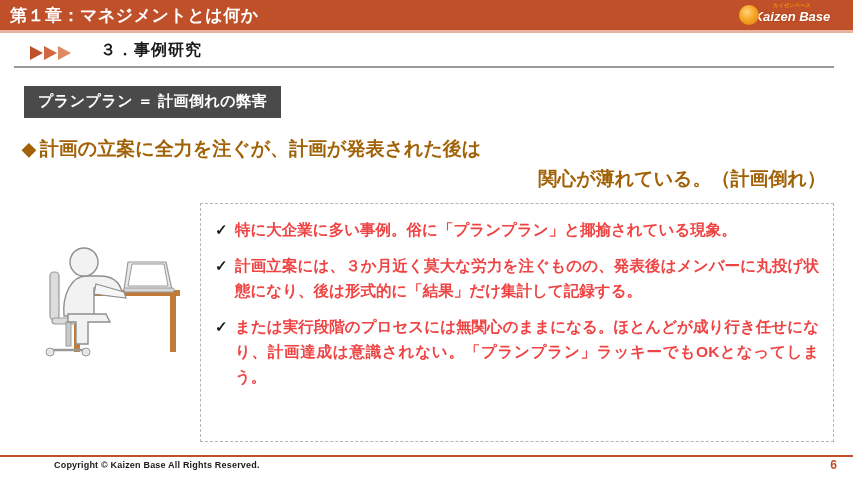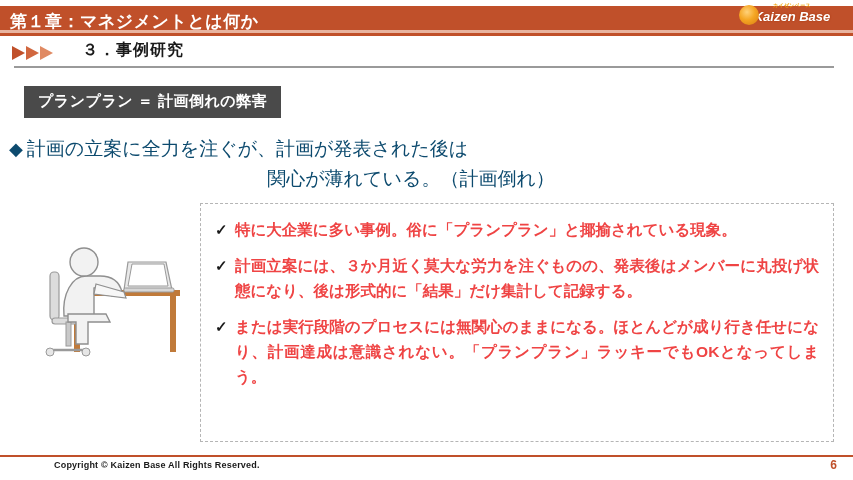"第１章：マネジメントとは何か" .header-bar { top: 6px -> 0 }
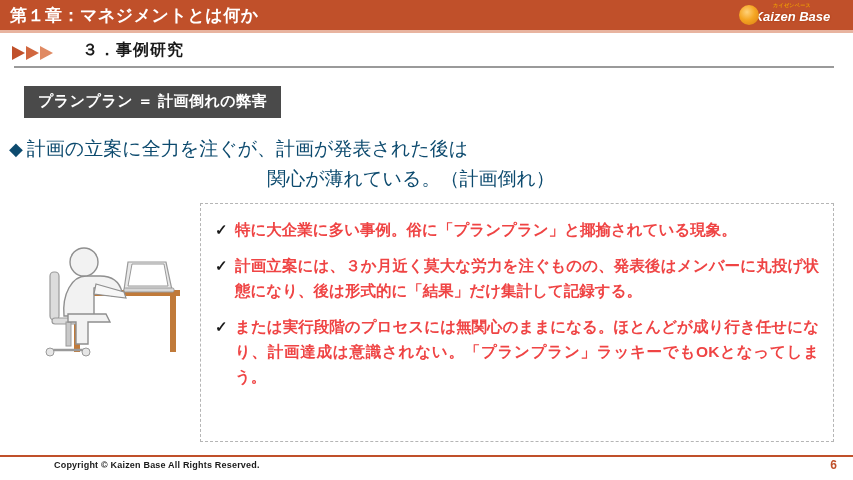"３．事例研究" .section-row { left: 8px -> 26px }
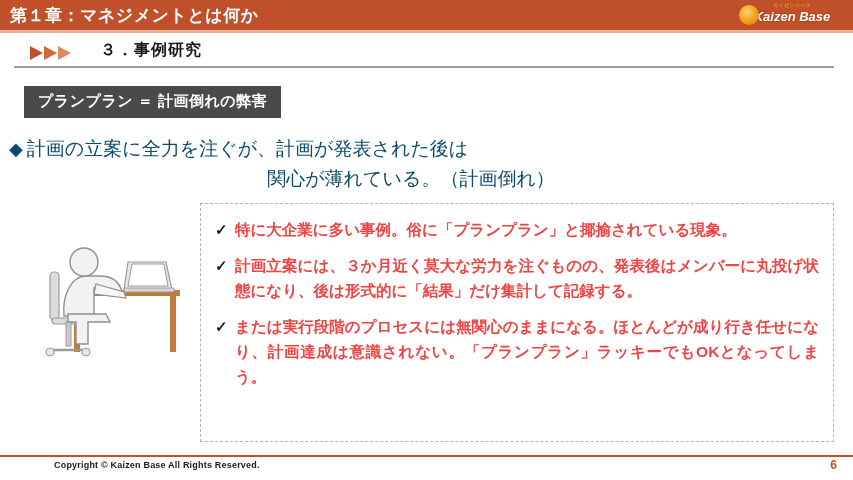"◆ 計画の立案に全力を注ぐが、計画が発表された後は" .statement { color: #0c4a6e -> #a16207; font-weight: normal -> bold; left: 9px -> 22px }
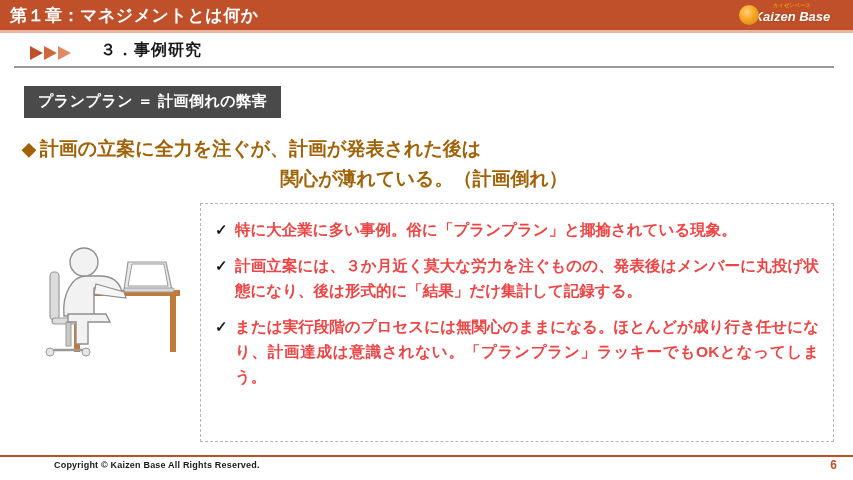"関心が薄れている。（計画倒れ）" .statement-line2 { text-align: center -> right }
